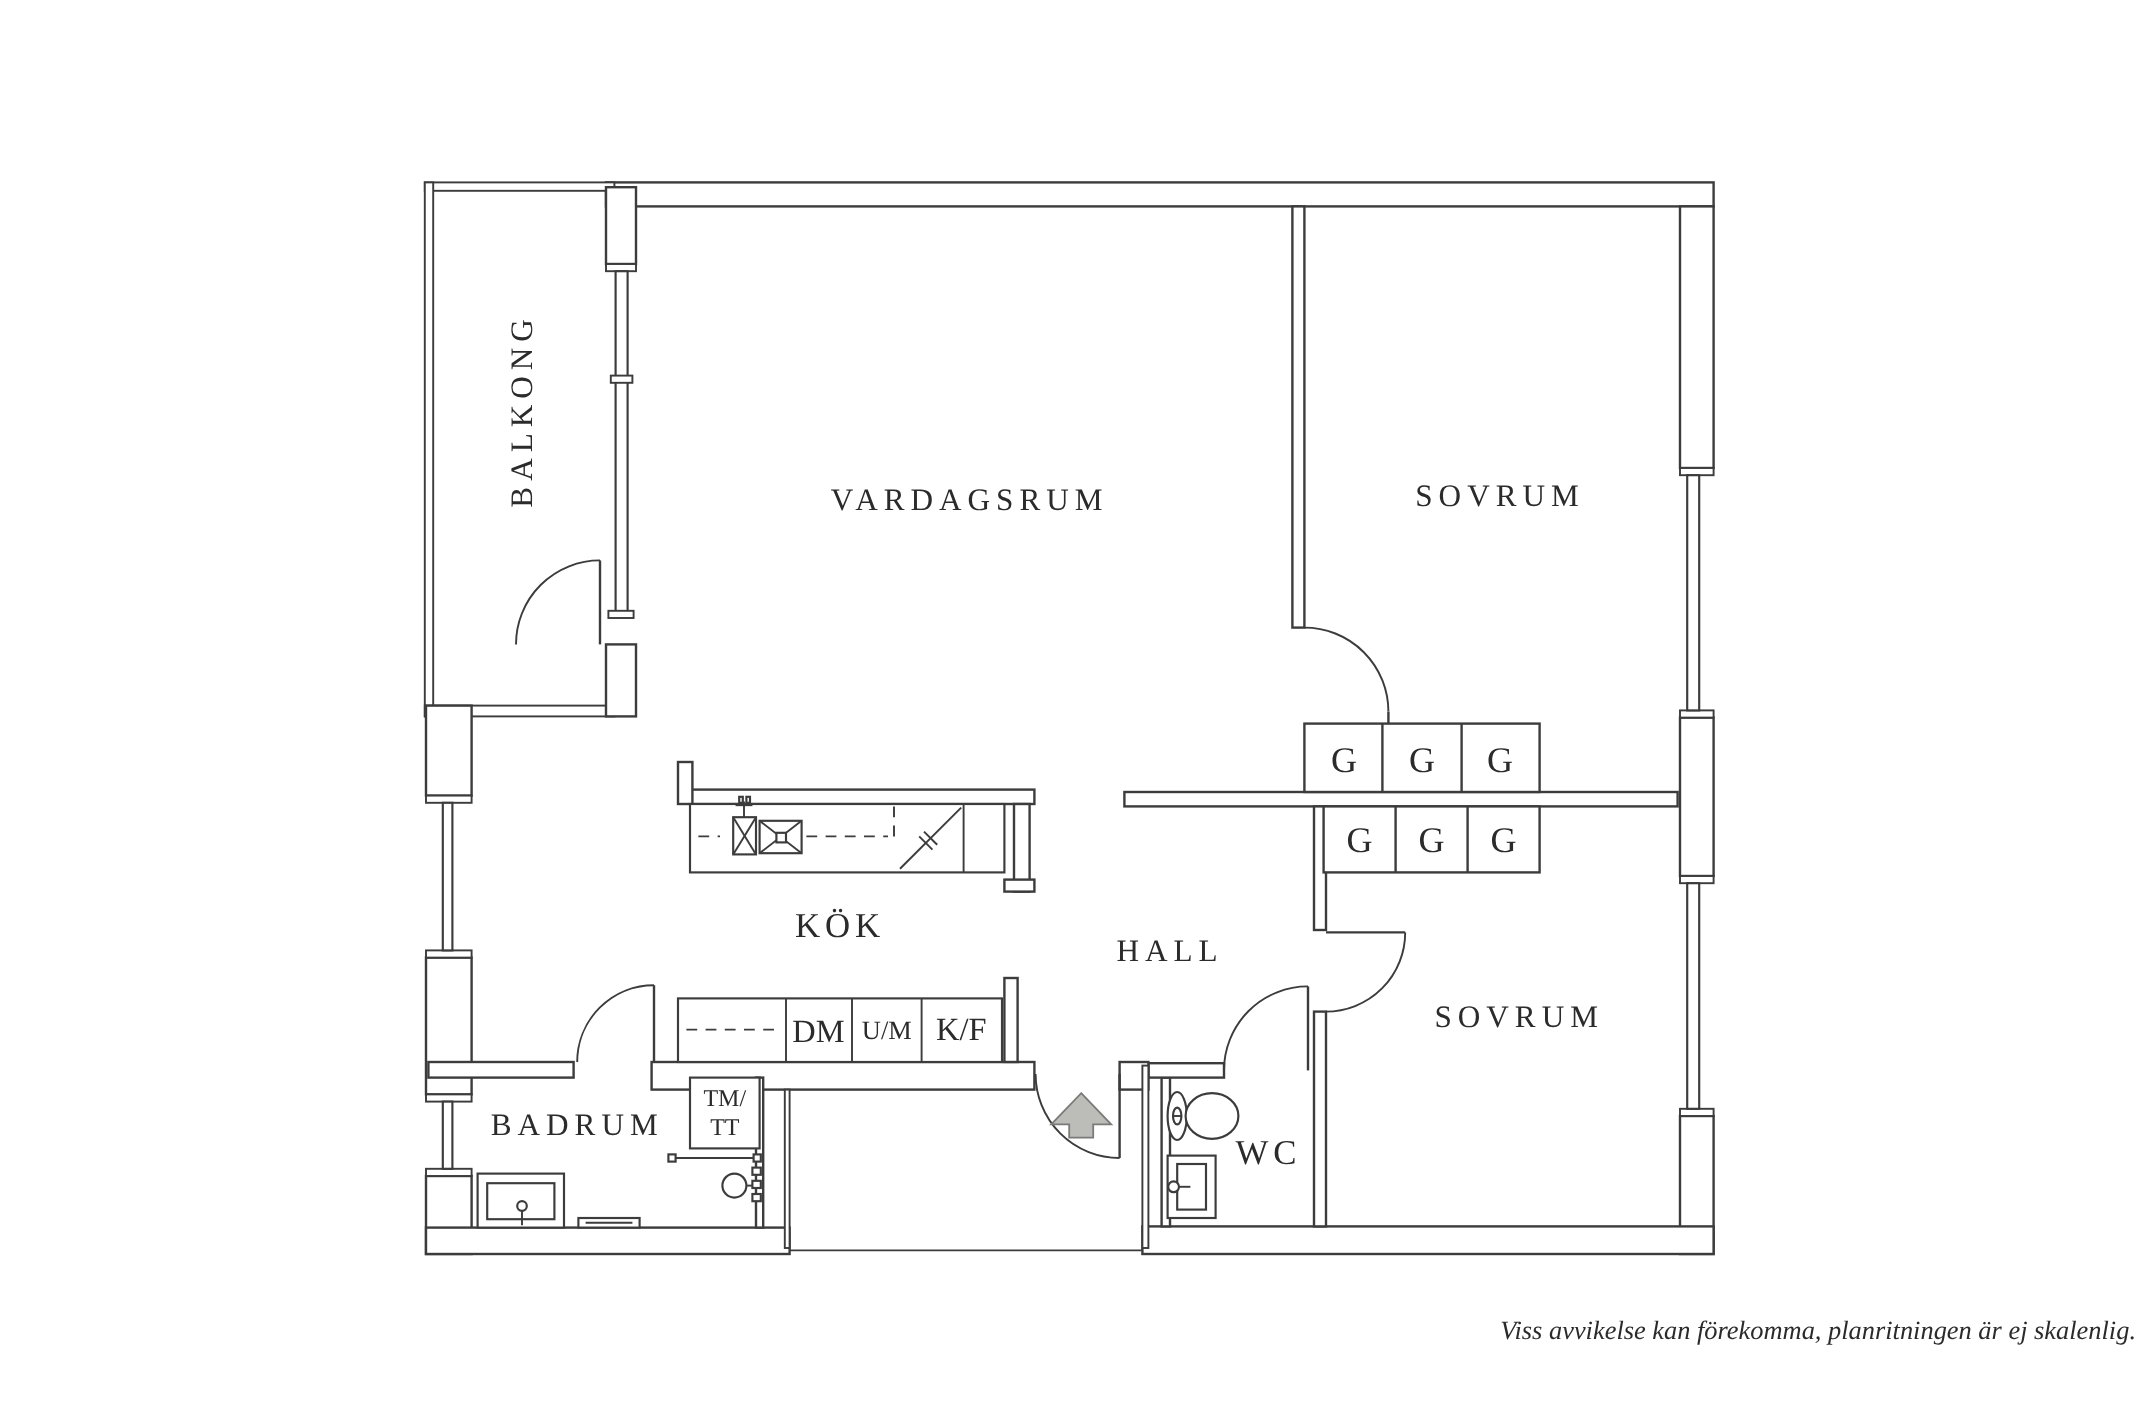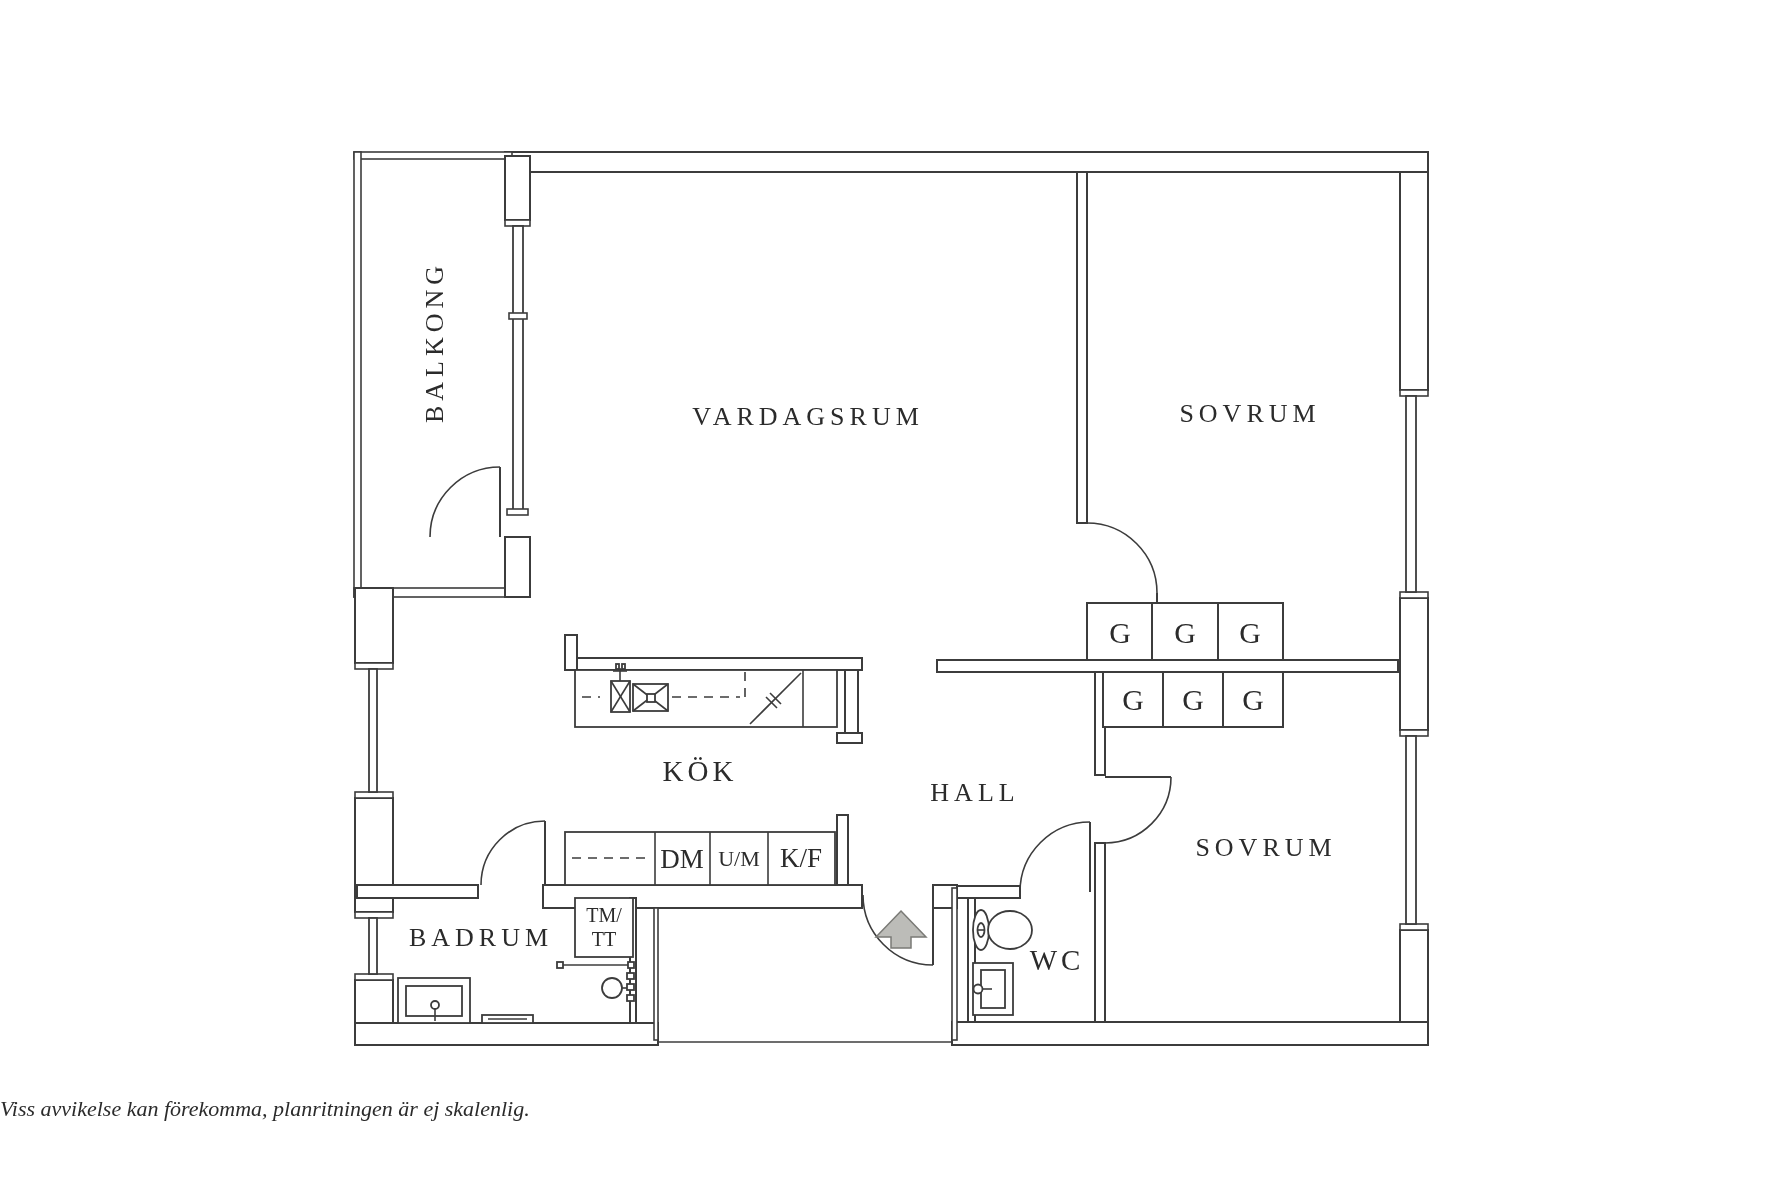"Viss avvikelse kan förekomma," .footer { text-align: left -> right }
